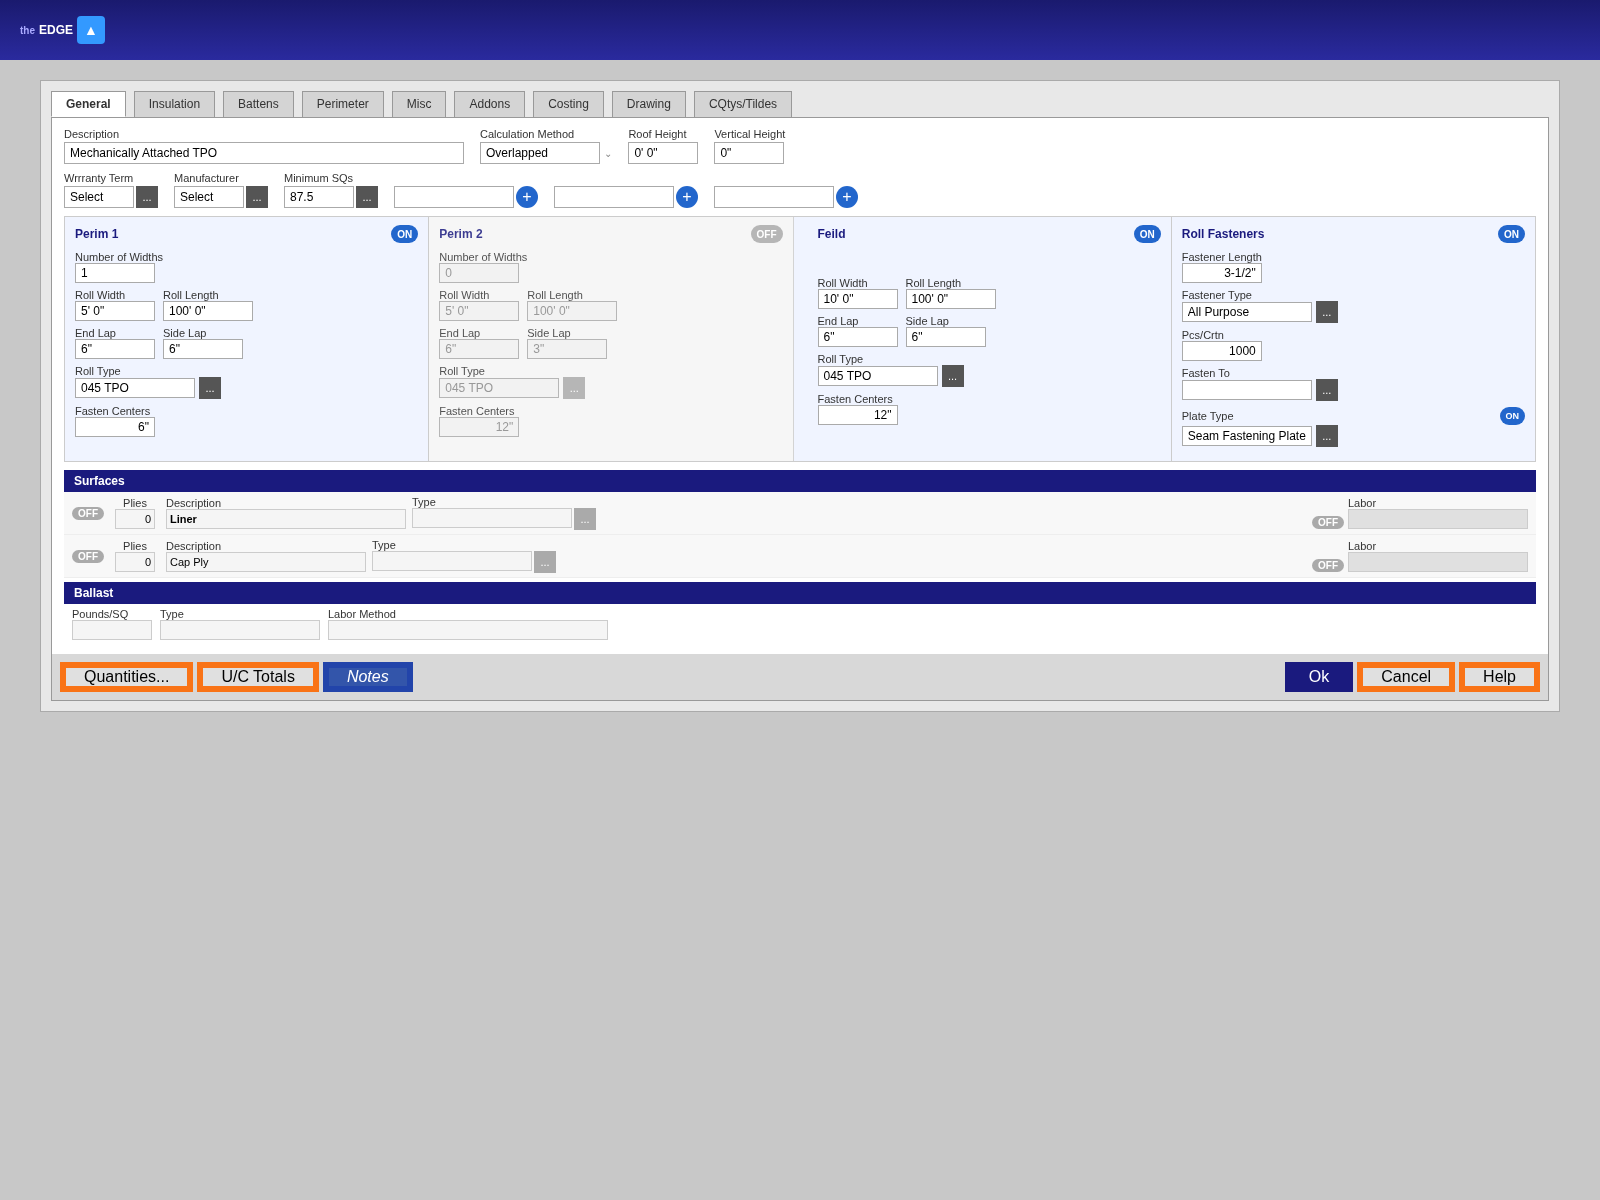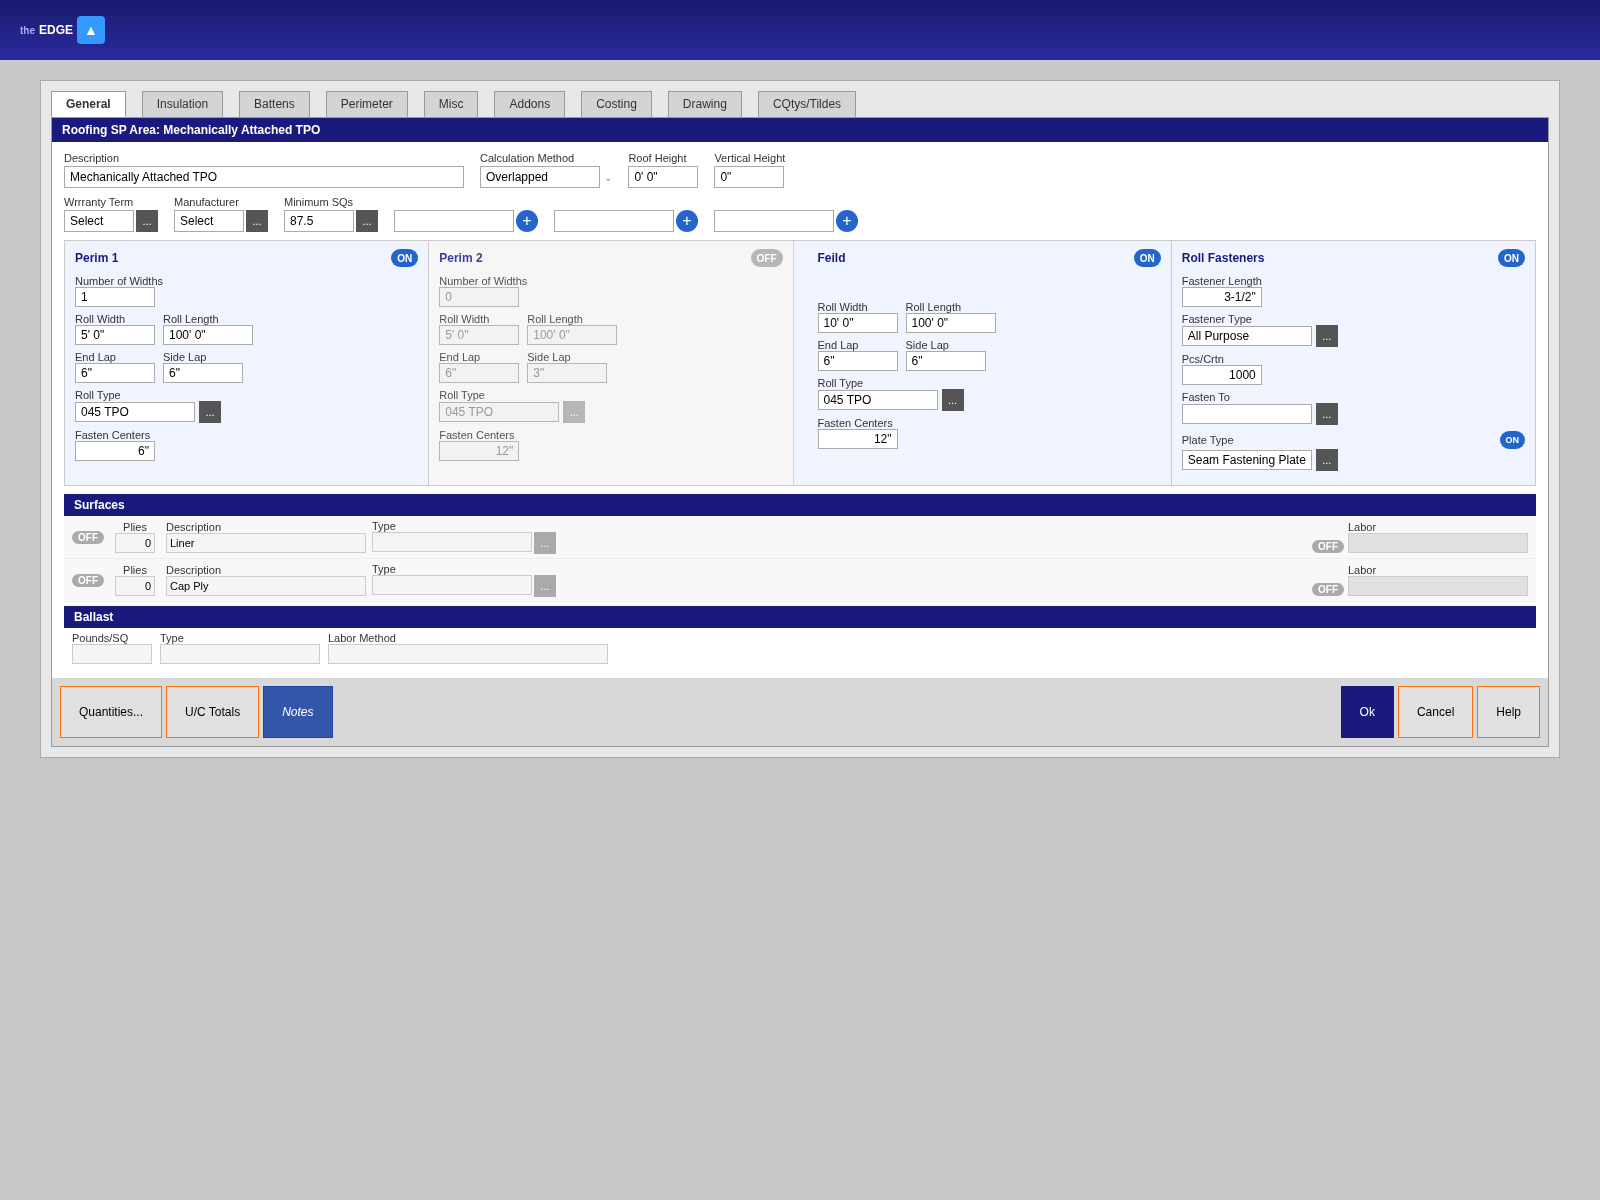"General" .tabs { gap: 16px -> 8px }
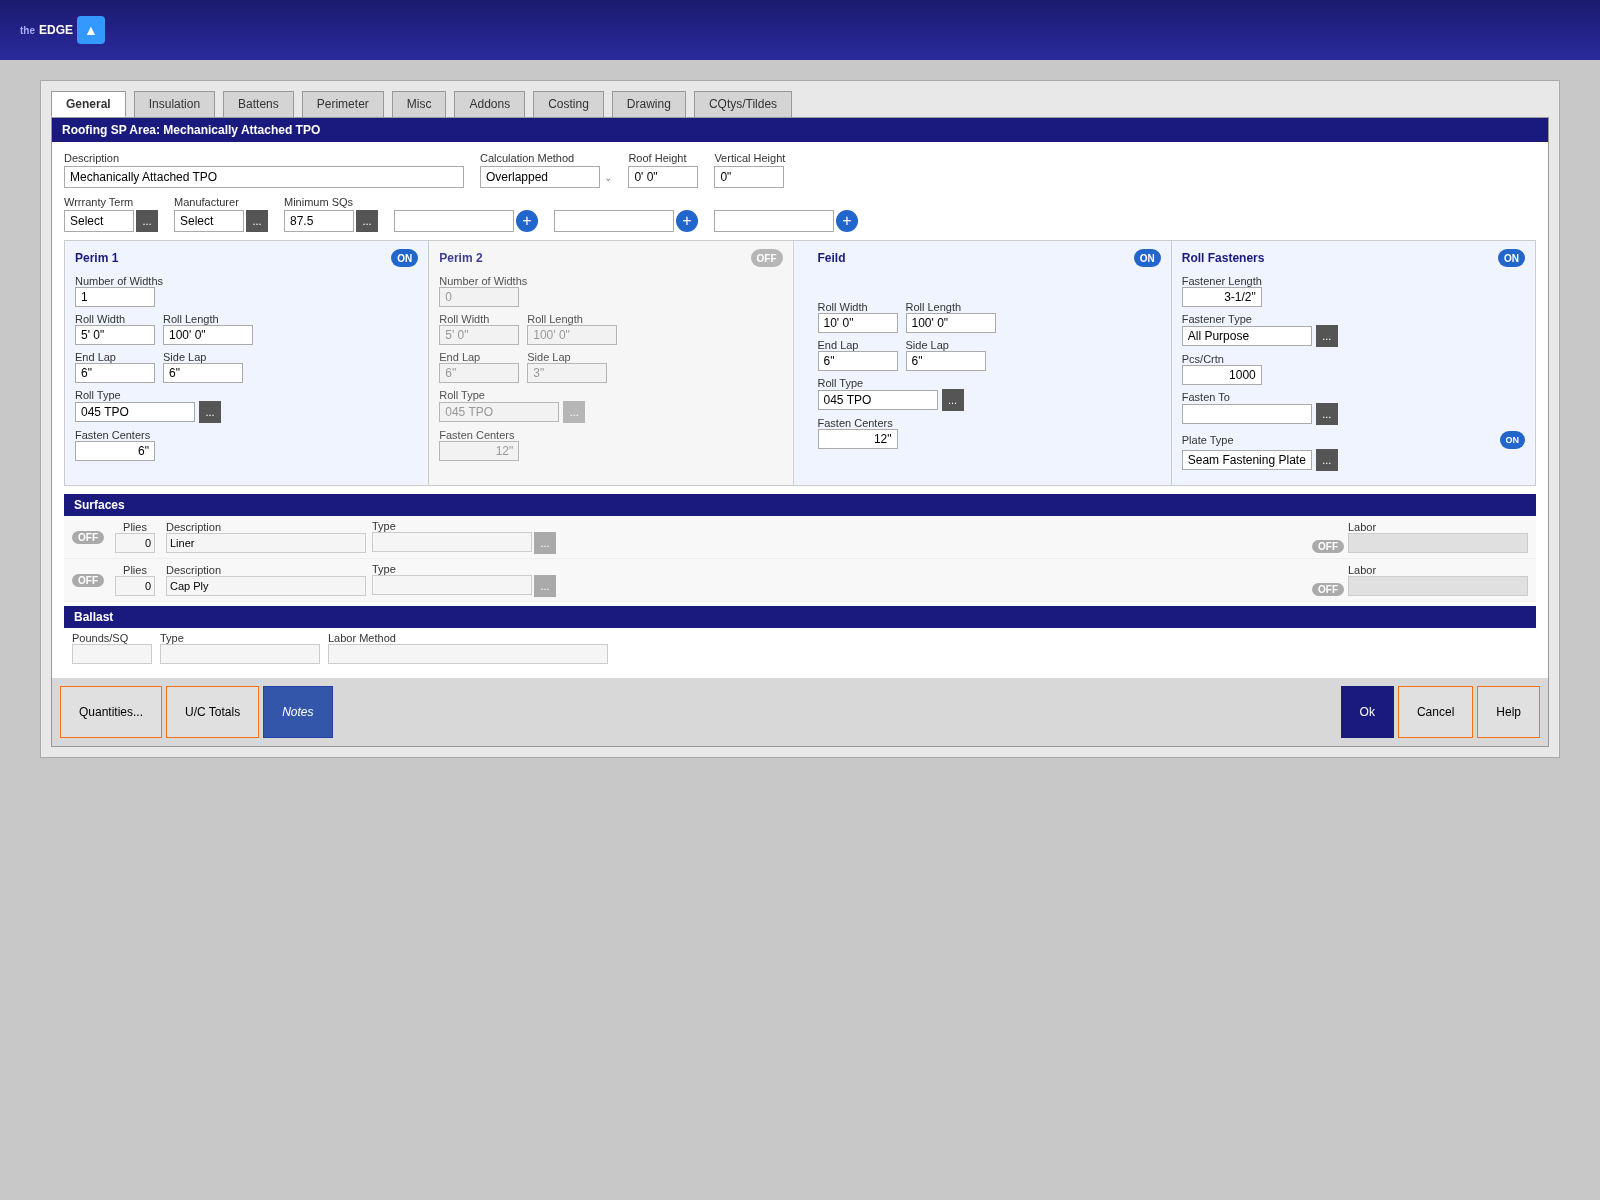"Roofing SP Area: Mechanically Attached" div.section-header { html: <div>Roofing SP Area: Mechanically Attached TPO</div> -> none }
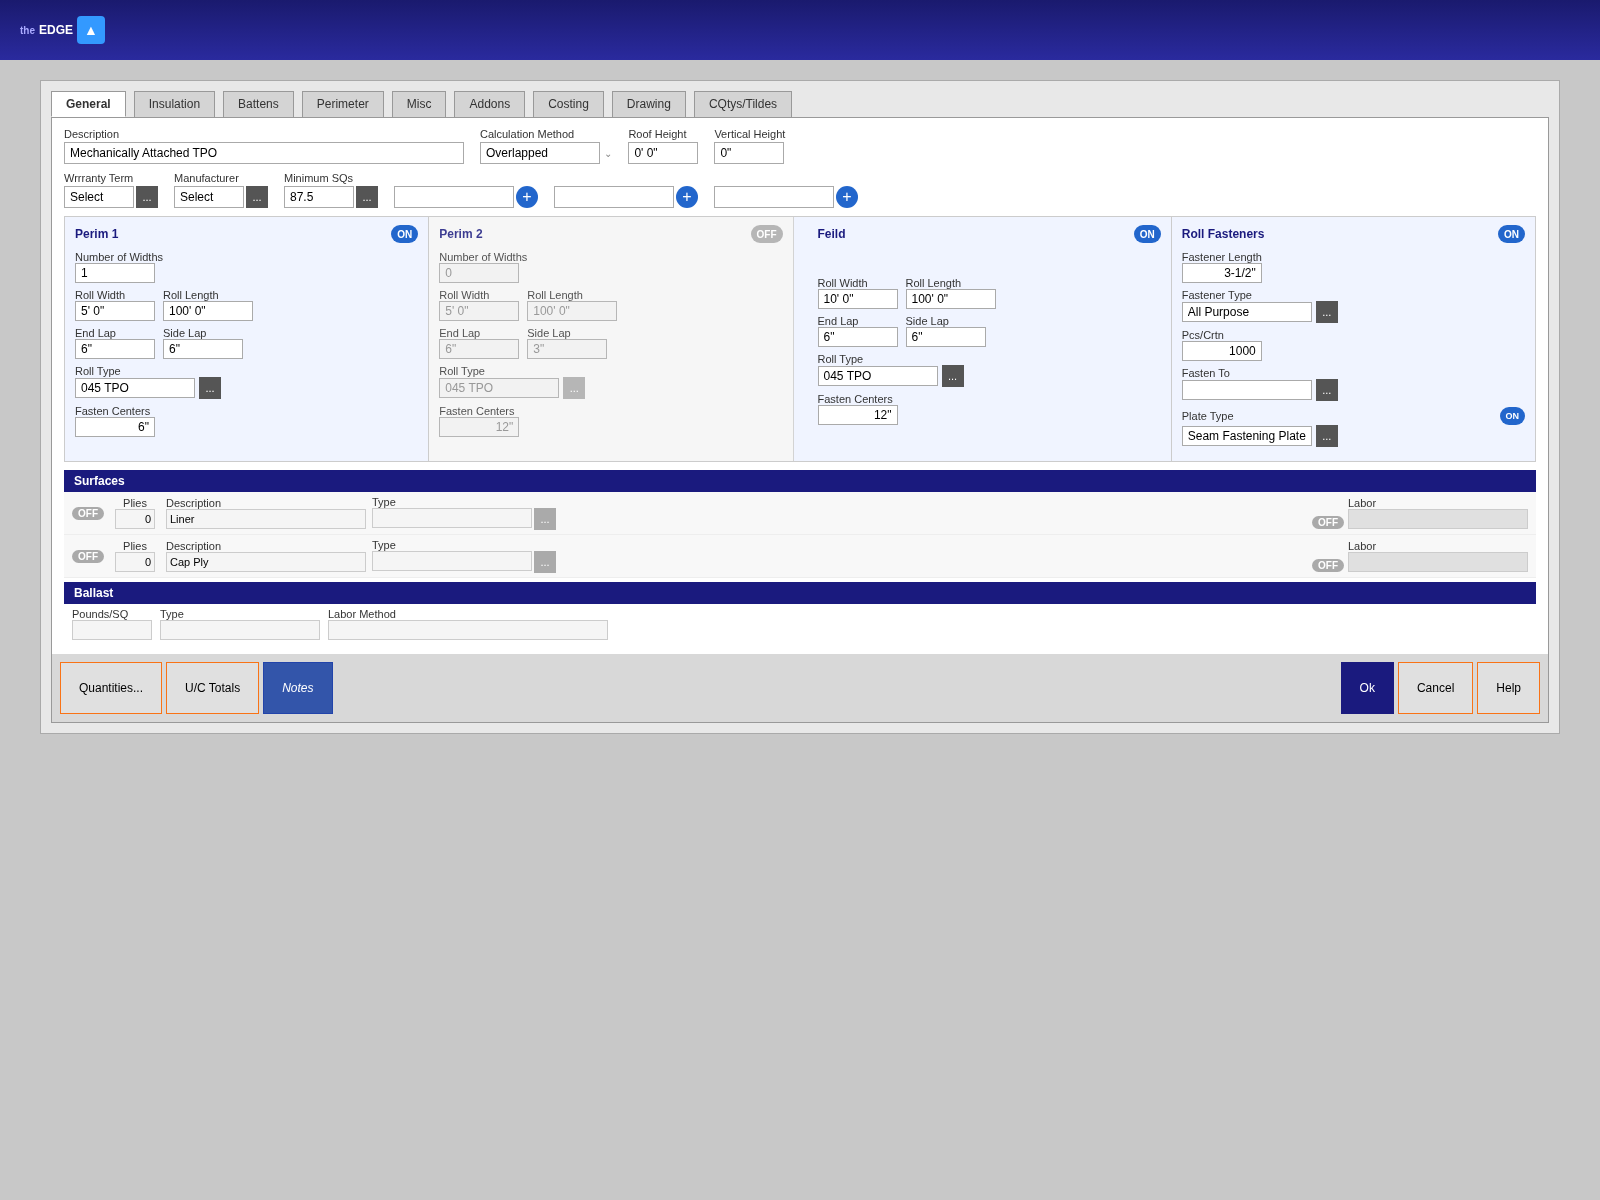"Liner" input.surface-input { font-weight: none -> bold; width: 200px -> 240px }
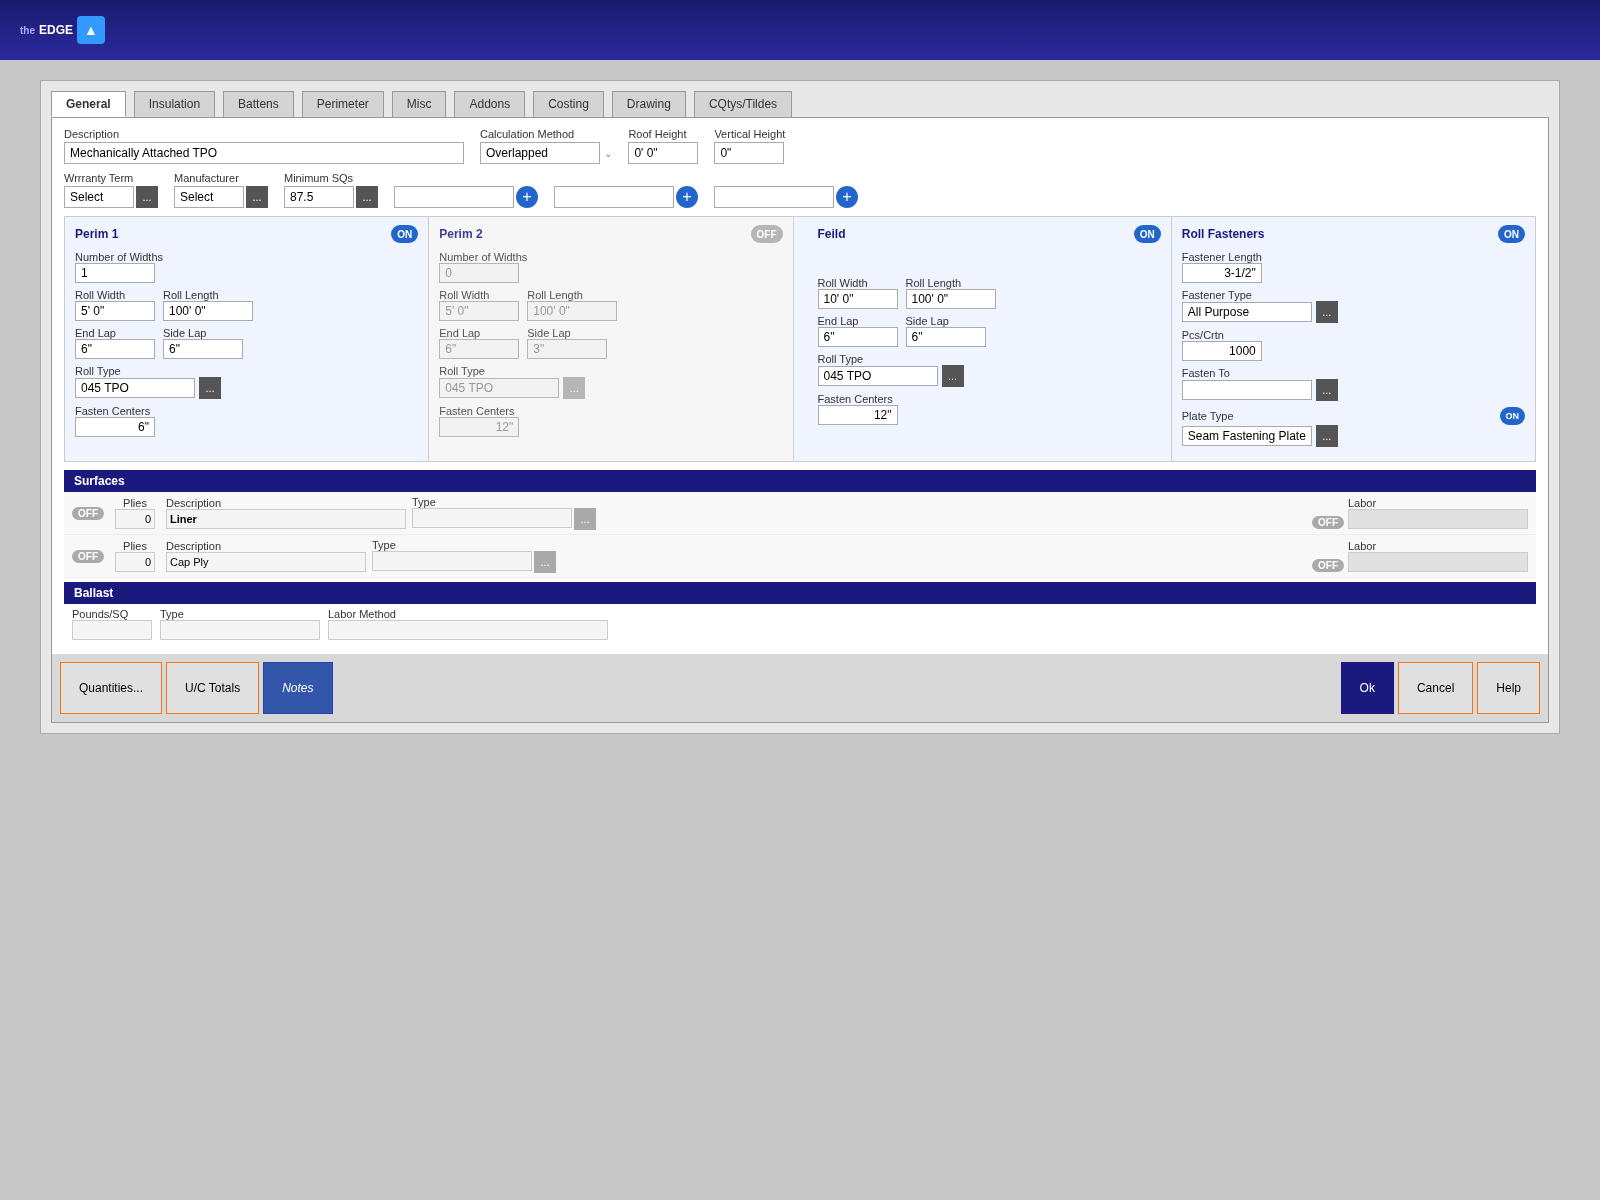"Quantities..." .btn-footer { border: 1px solid #f97316 -> 6px solid #f97316; font-size: 12px -> 16px; padding: 18px 18px -> 0 18px }
